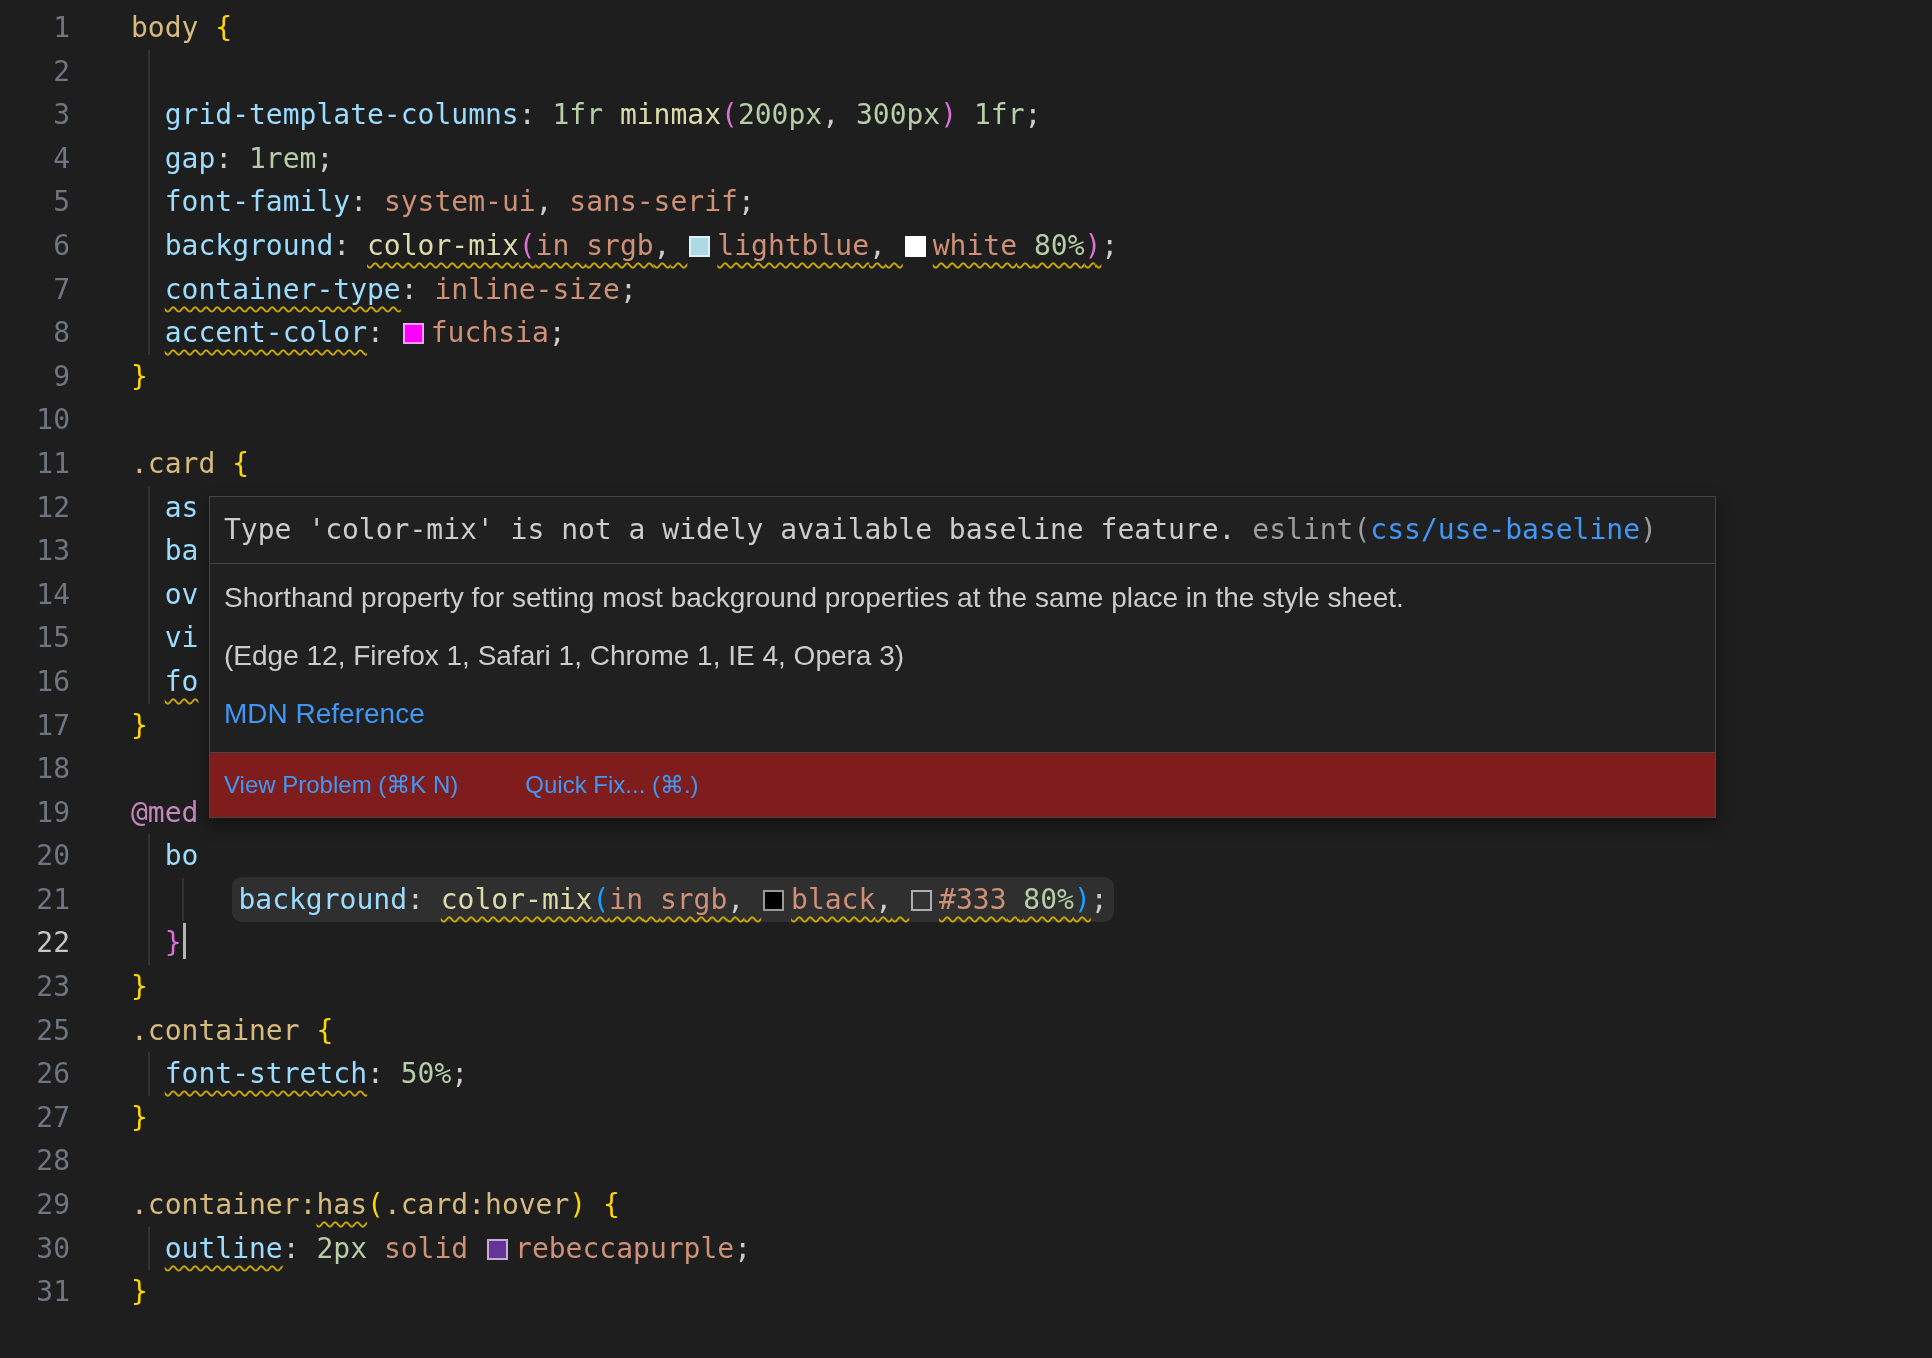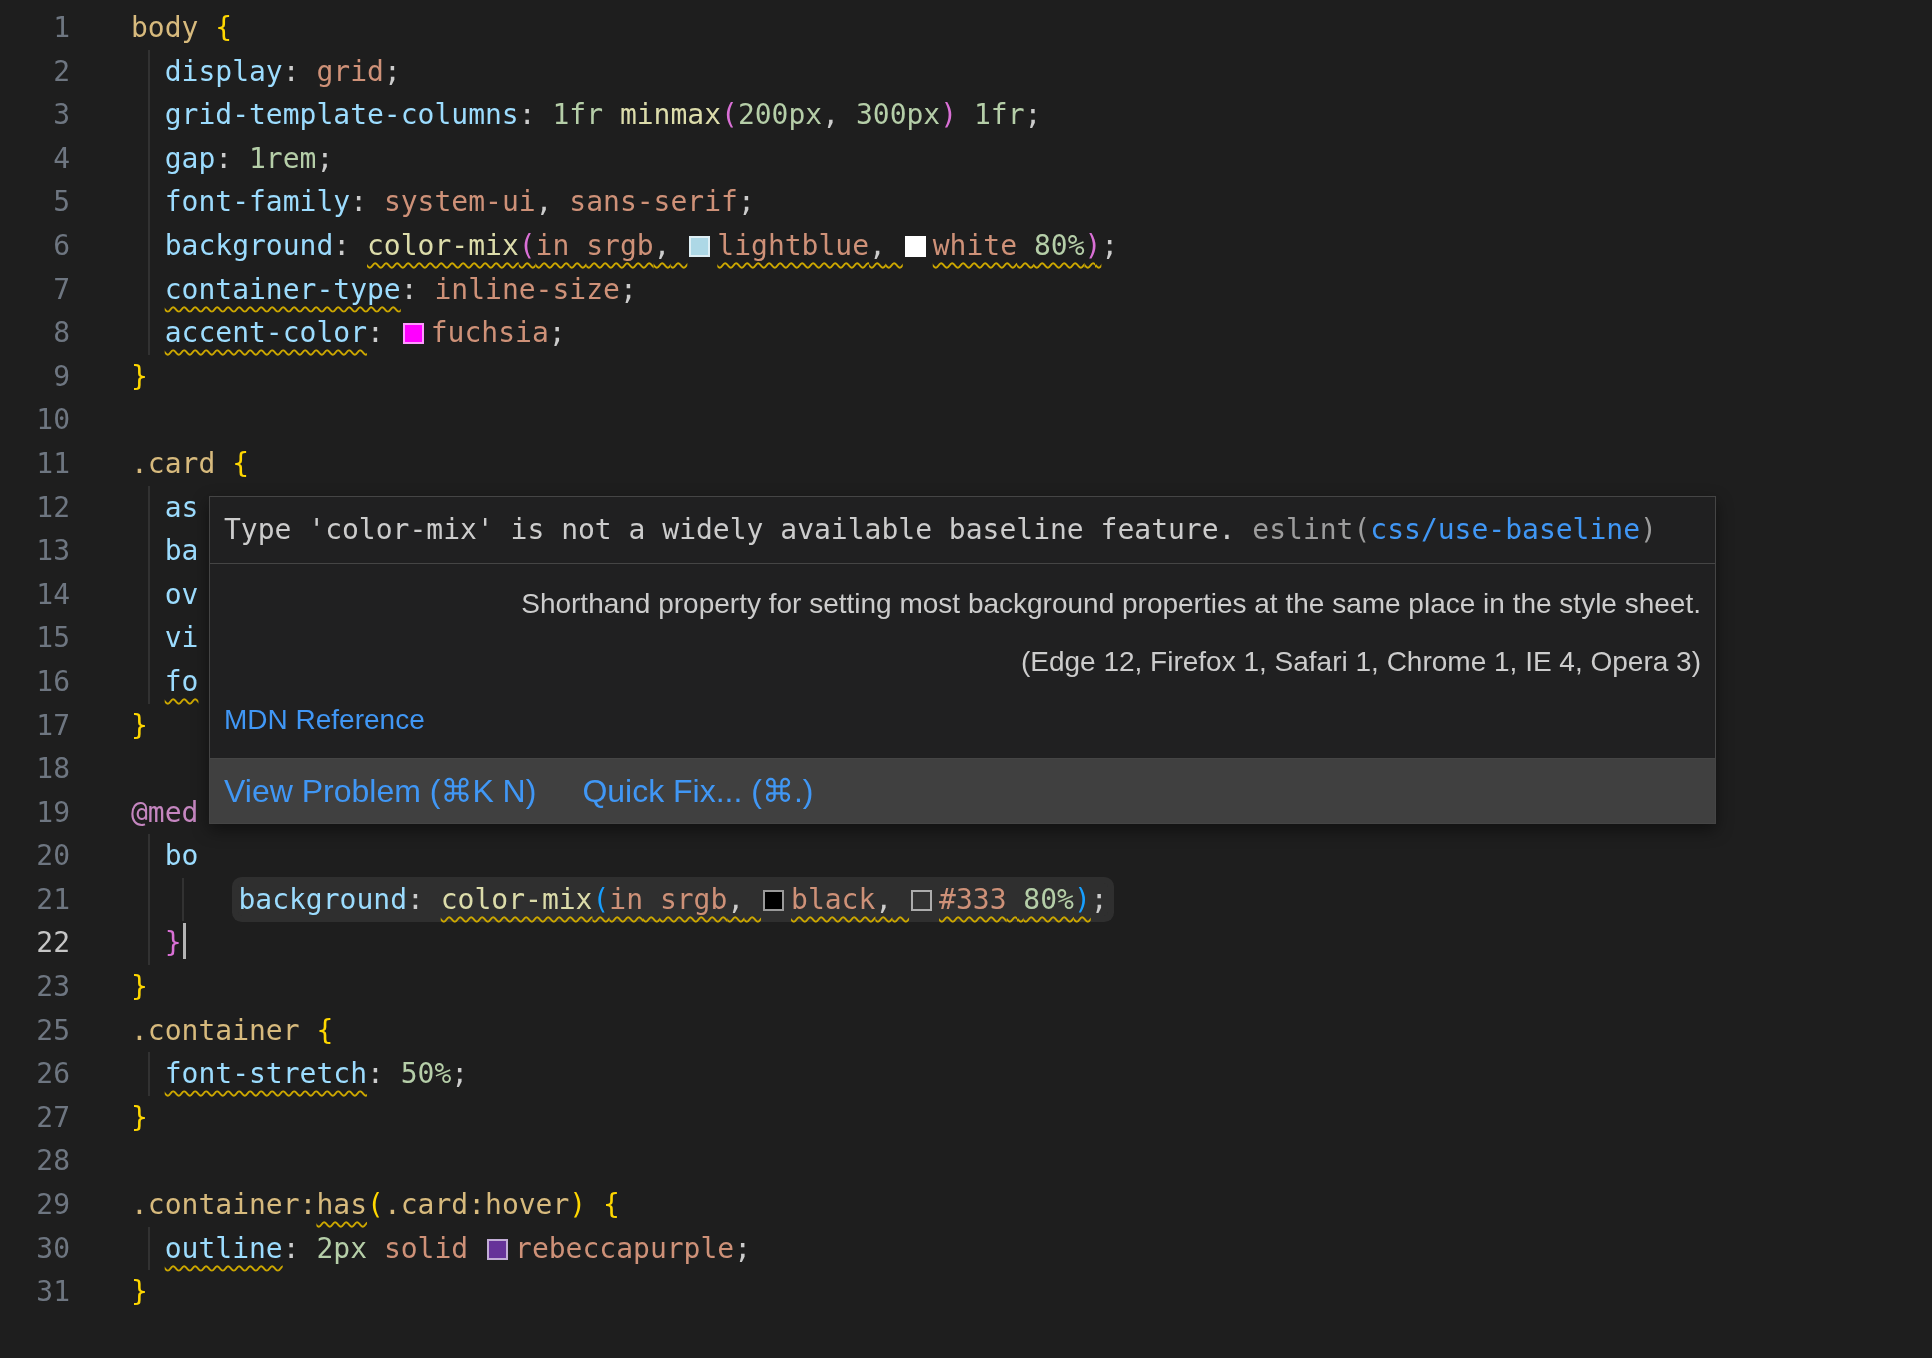"display: grid;" div.content { html: <div><span> </span><span>display</span><span>:</span><span> </span><span>grid</span><span>;</span></div> -> none }
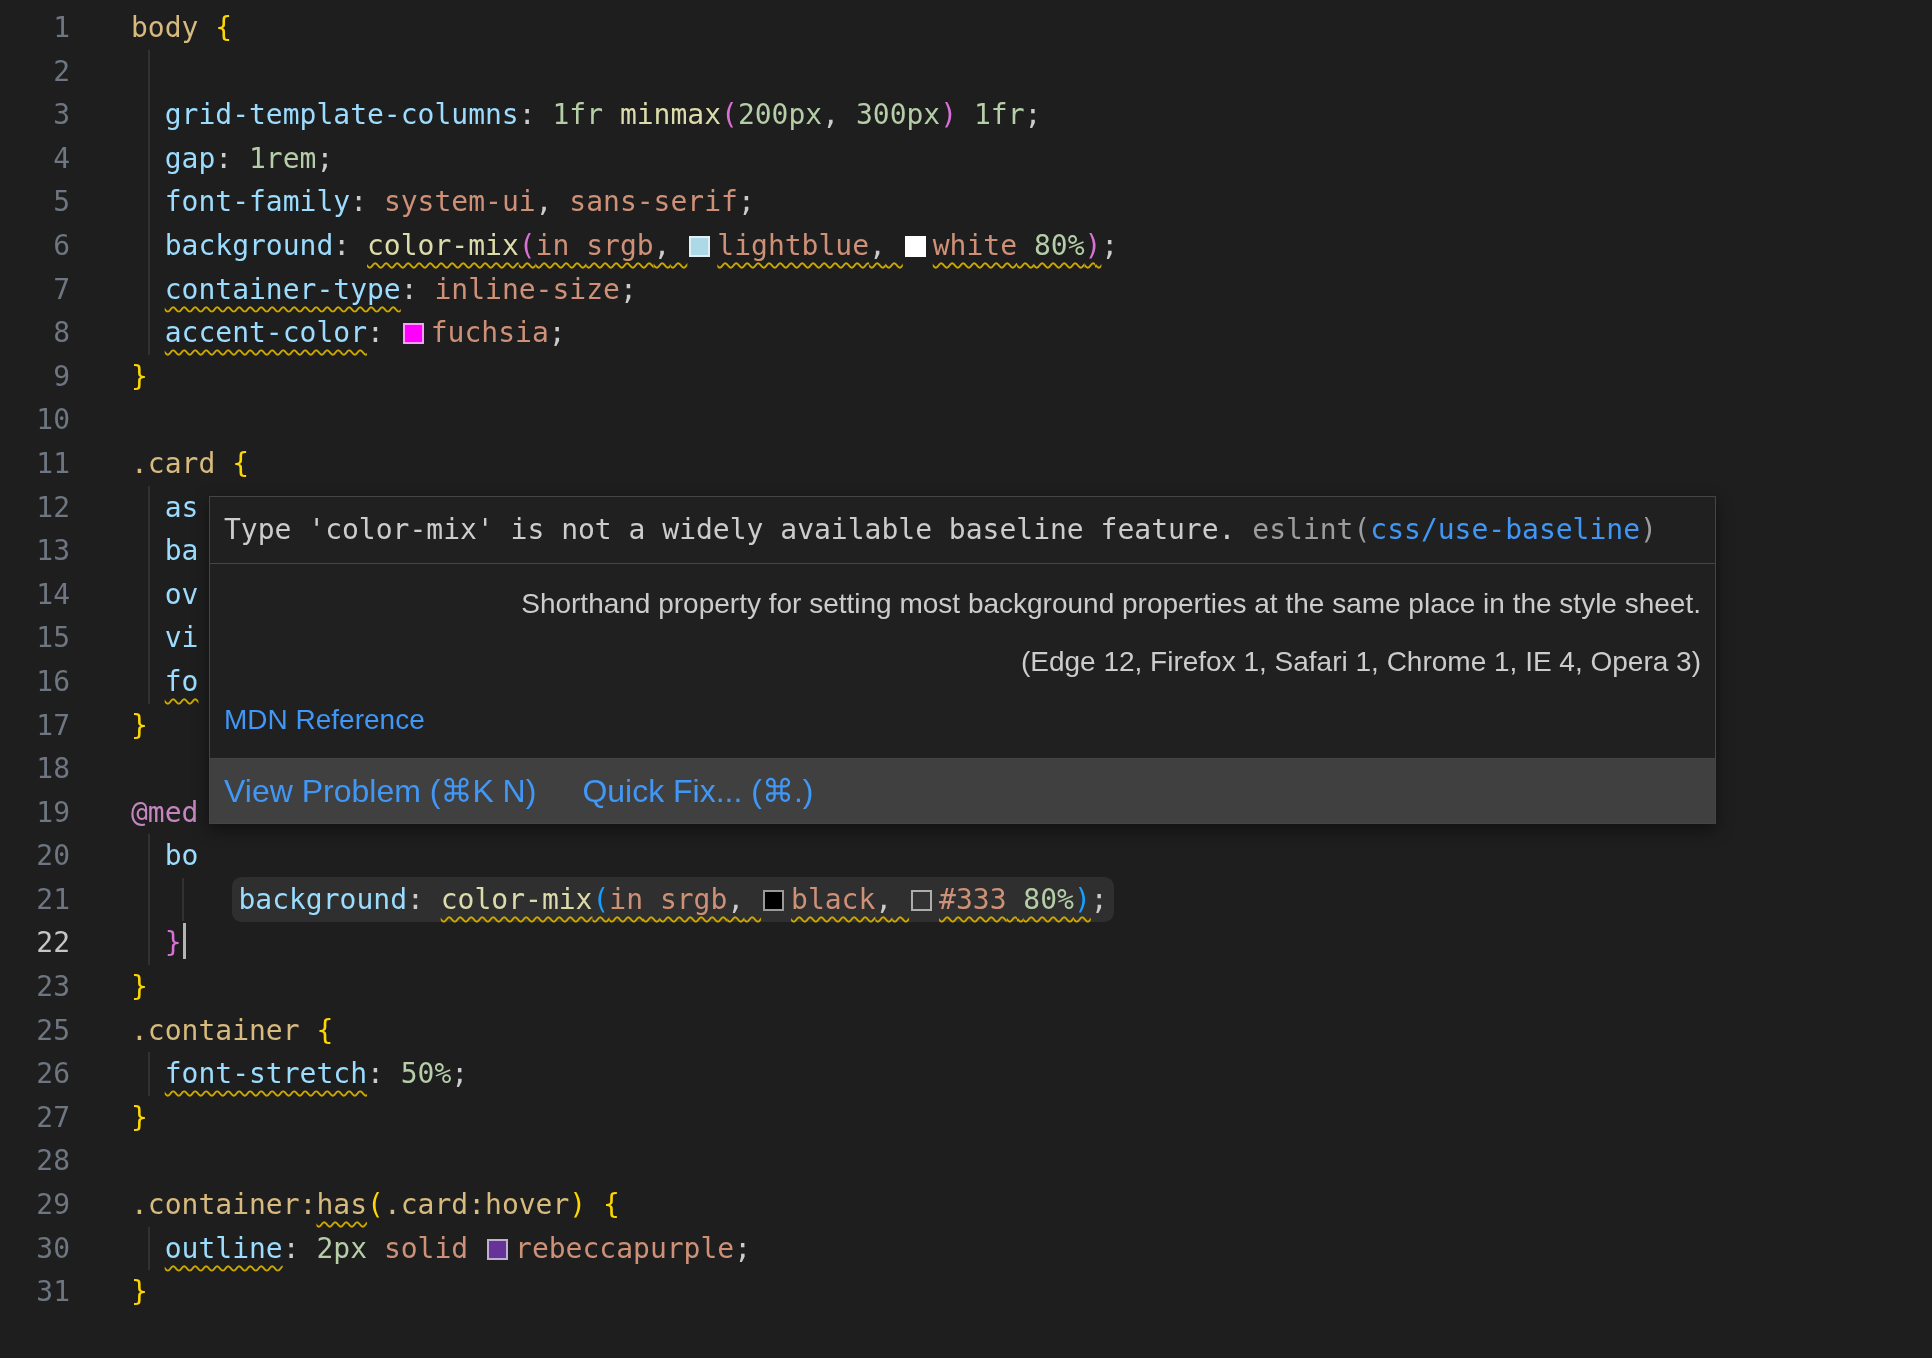"Shorthand property for setting most" .hover-doc p { margin: 6px 0 18px -> 0 0 18px; text-align: right -> none }
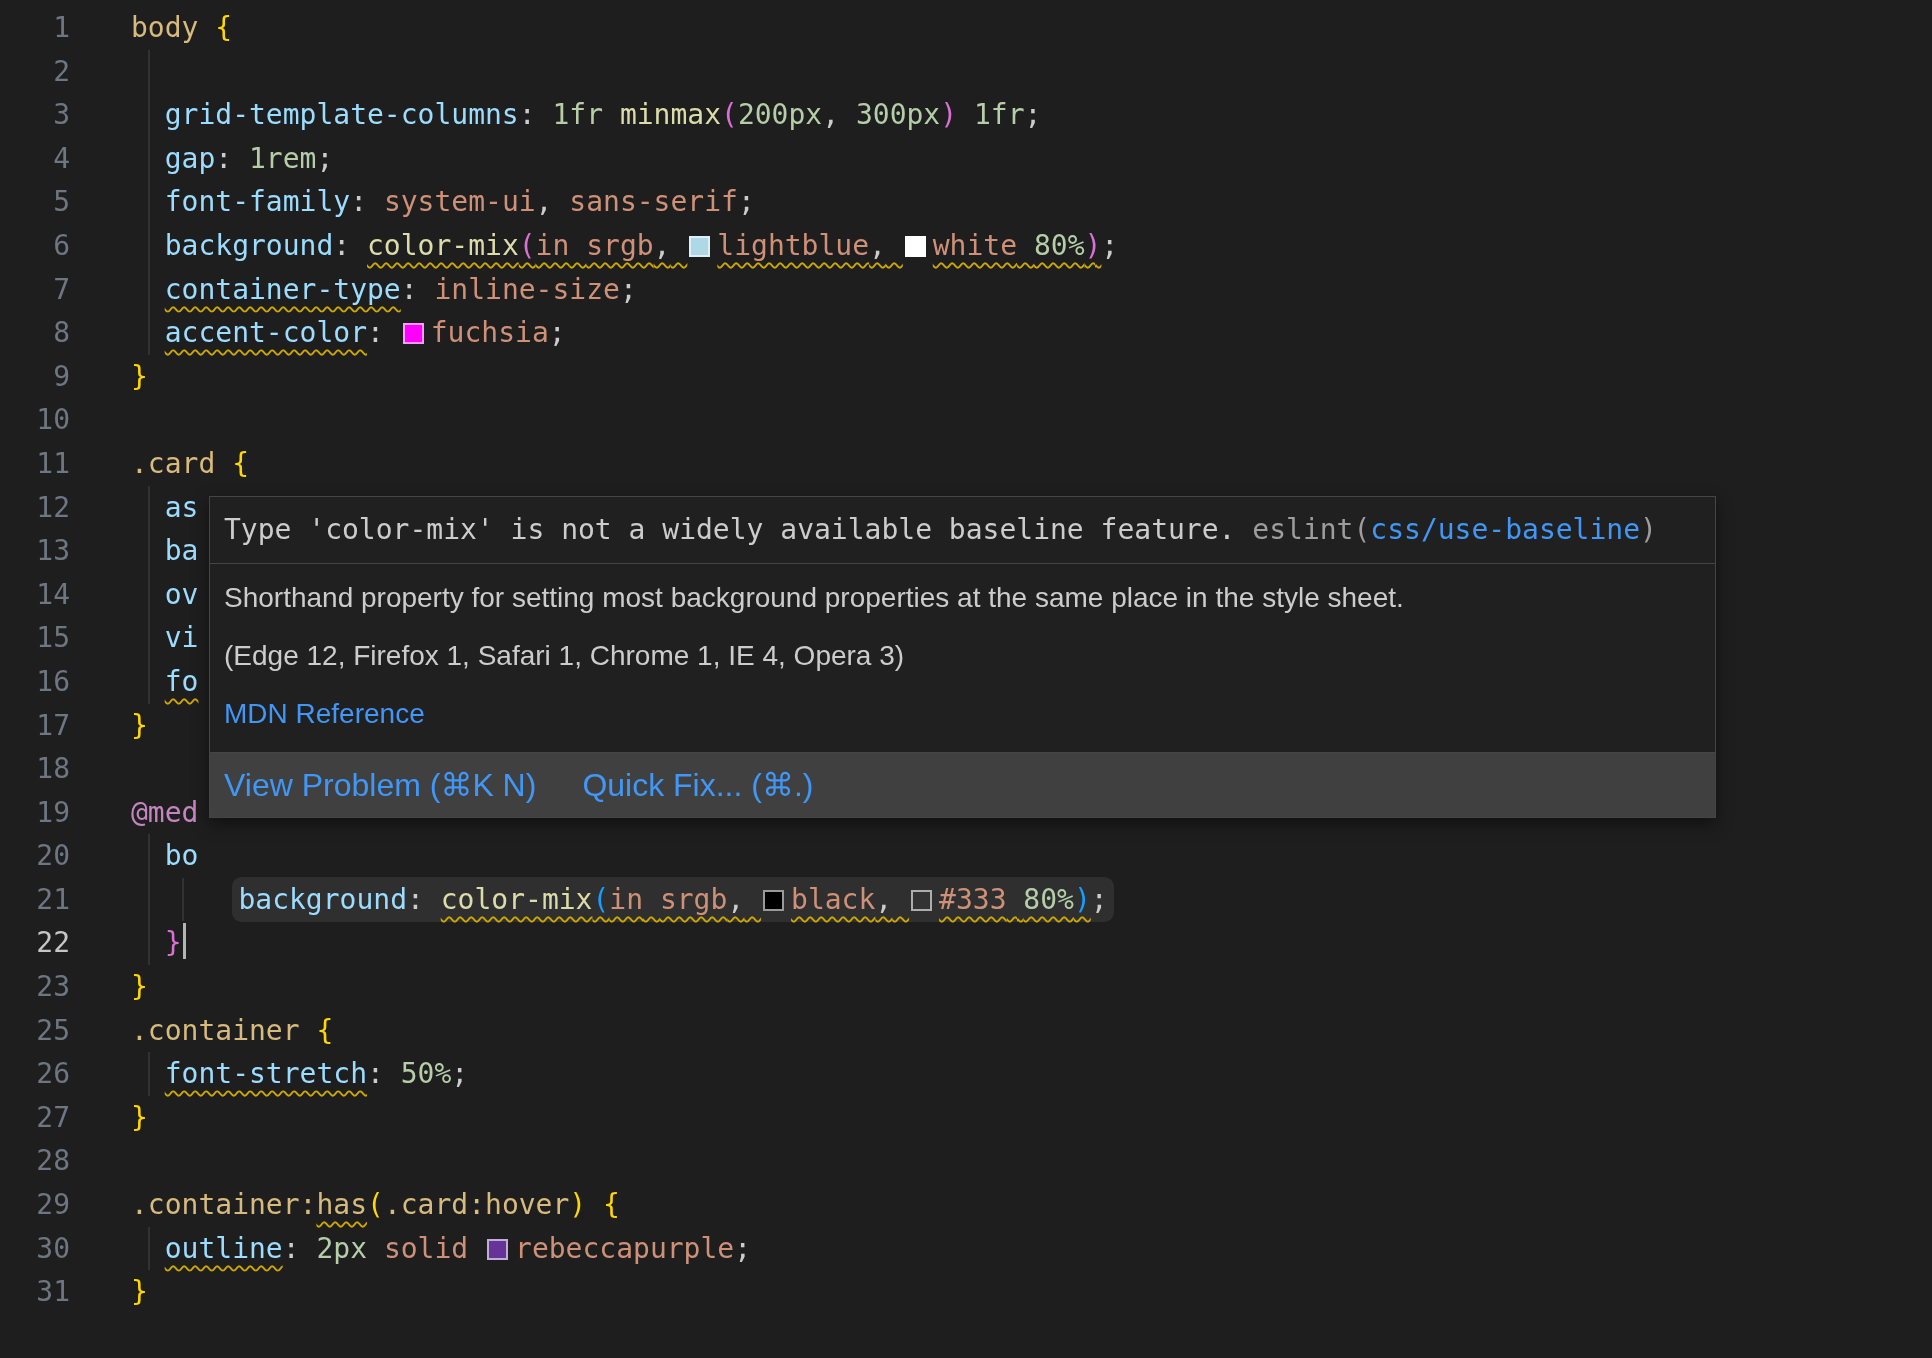"View Problem (⌘K N)" .hover-status { background: #404040 -> #7f1d1d; font-size: 32px -> 24px; gap: 46px -> 67px }
